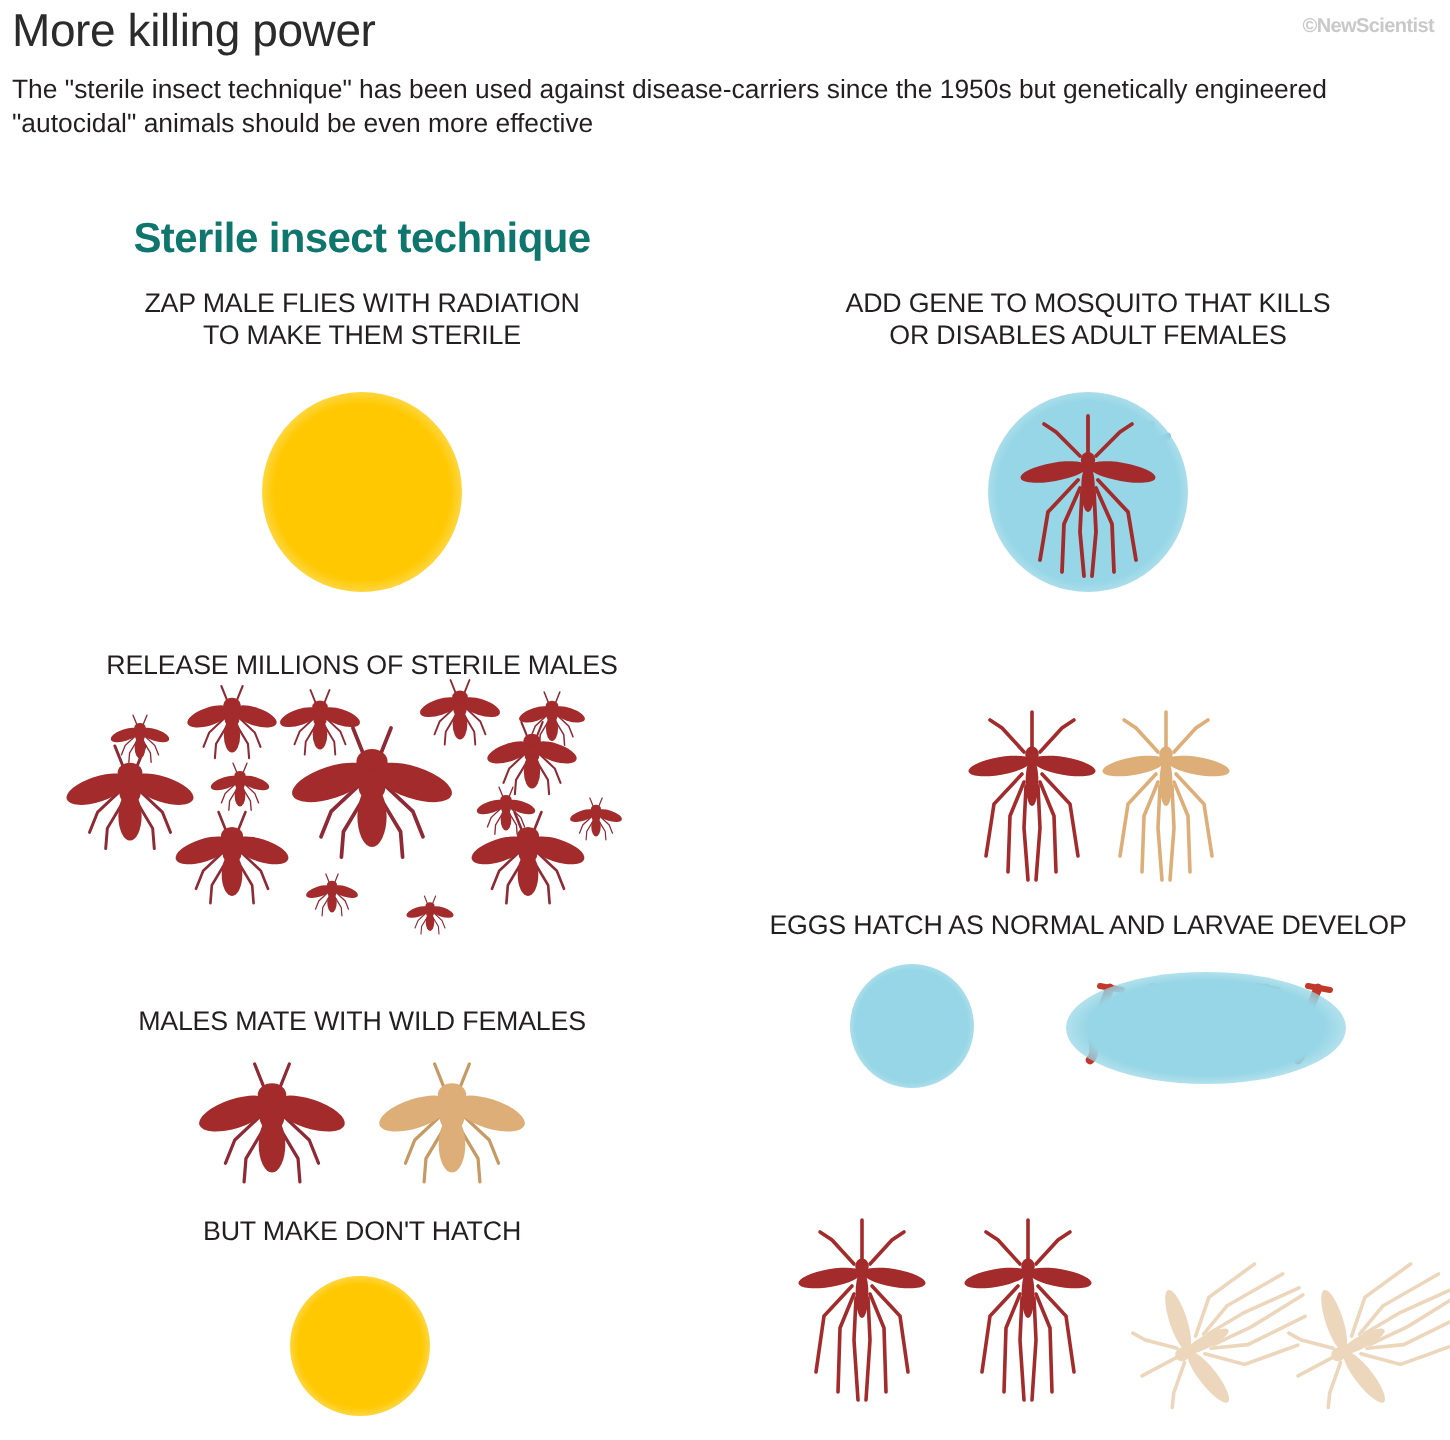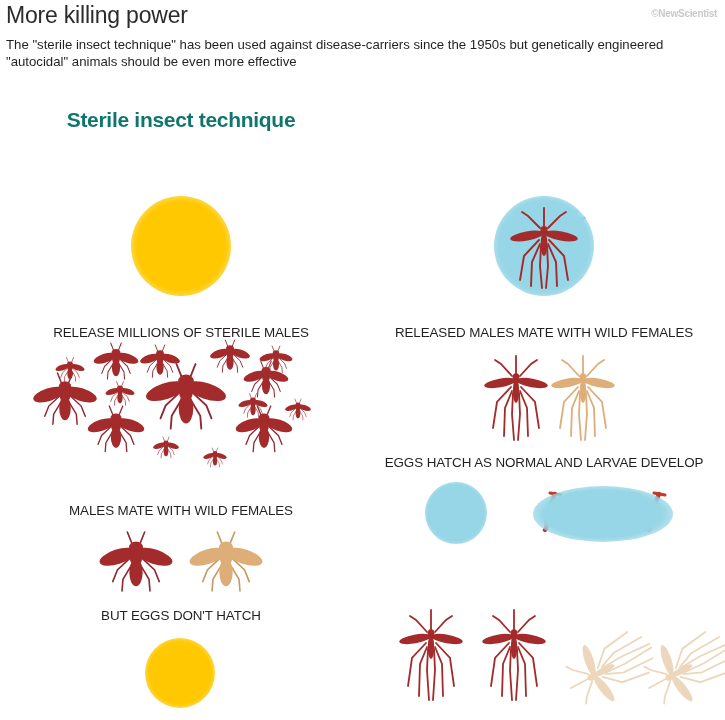"ZAP MALE FLIES WITH RADIATION" div.step { html: none -> <div>ZAP MALE FLIES WITH RADIATION<br>TO MAKE THEM STERILE</div> }
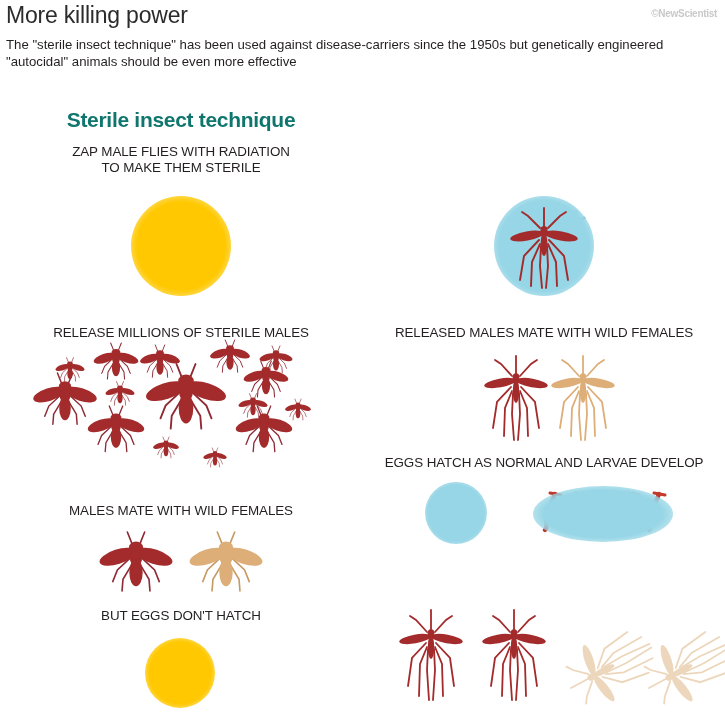"ADD GENE TO MOSQUITO THAT" div.step { html: none -> <div>ADD GENE TO MOSQUITO THAT KILLS<br>OR DISABLES ADULT FEMALES</div> }
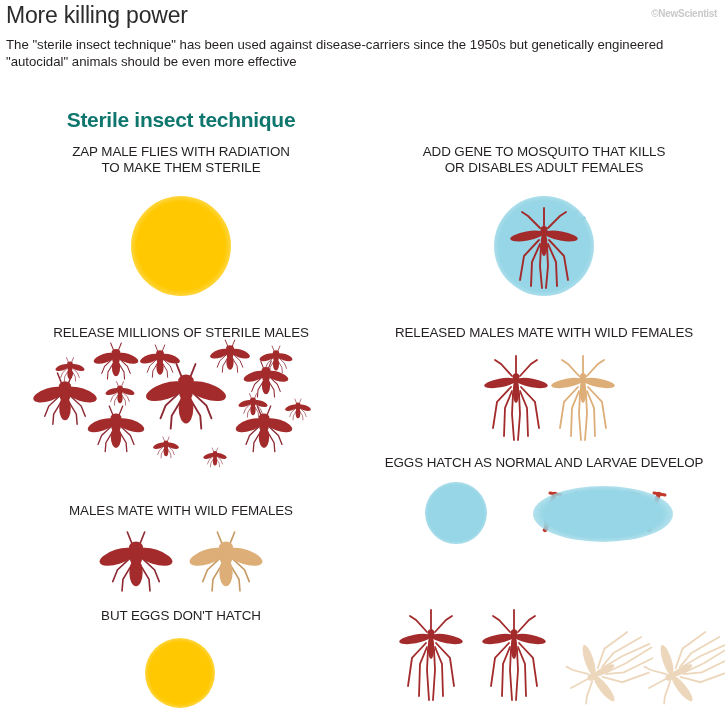"RELEASED MALES MATE WITH WILD" div.step { html: <div>RELEASED MALES MATE WITH WILD FEMALES</div> -> none }
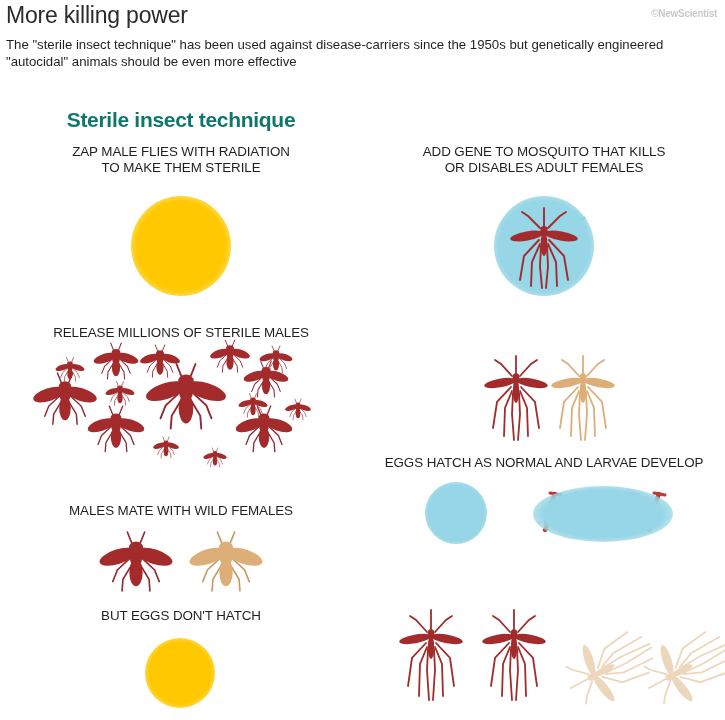"BUT EGGS DON'T HATCH" div.step { text: EGGS -> MAKE }
